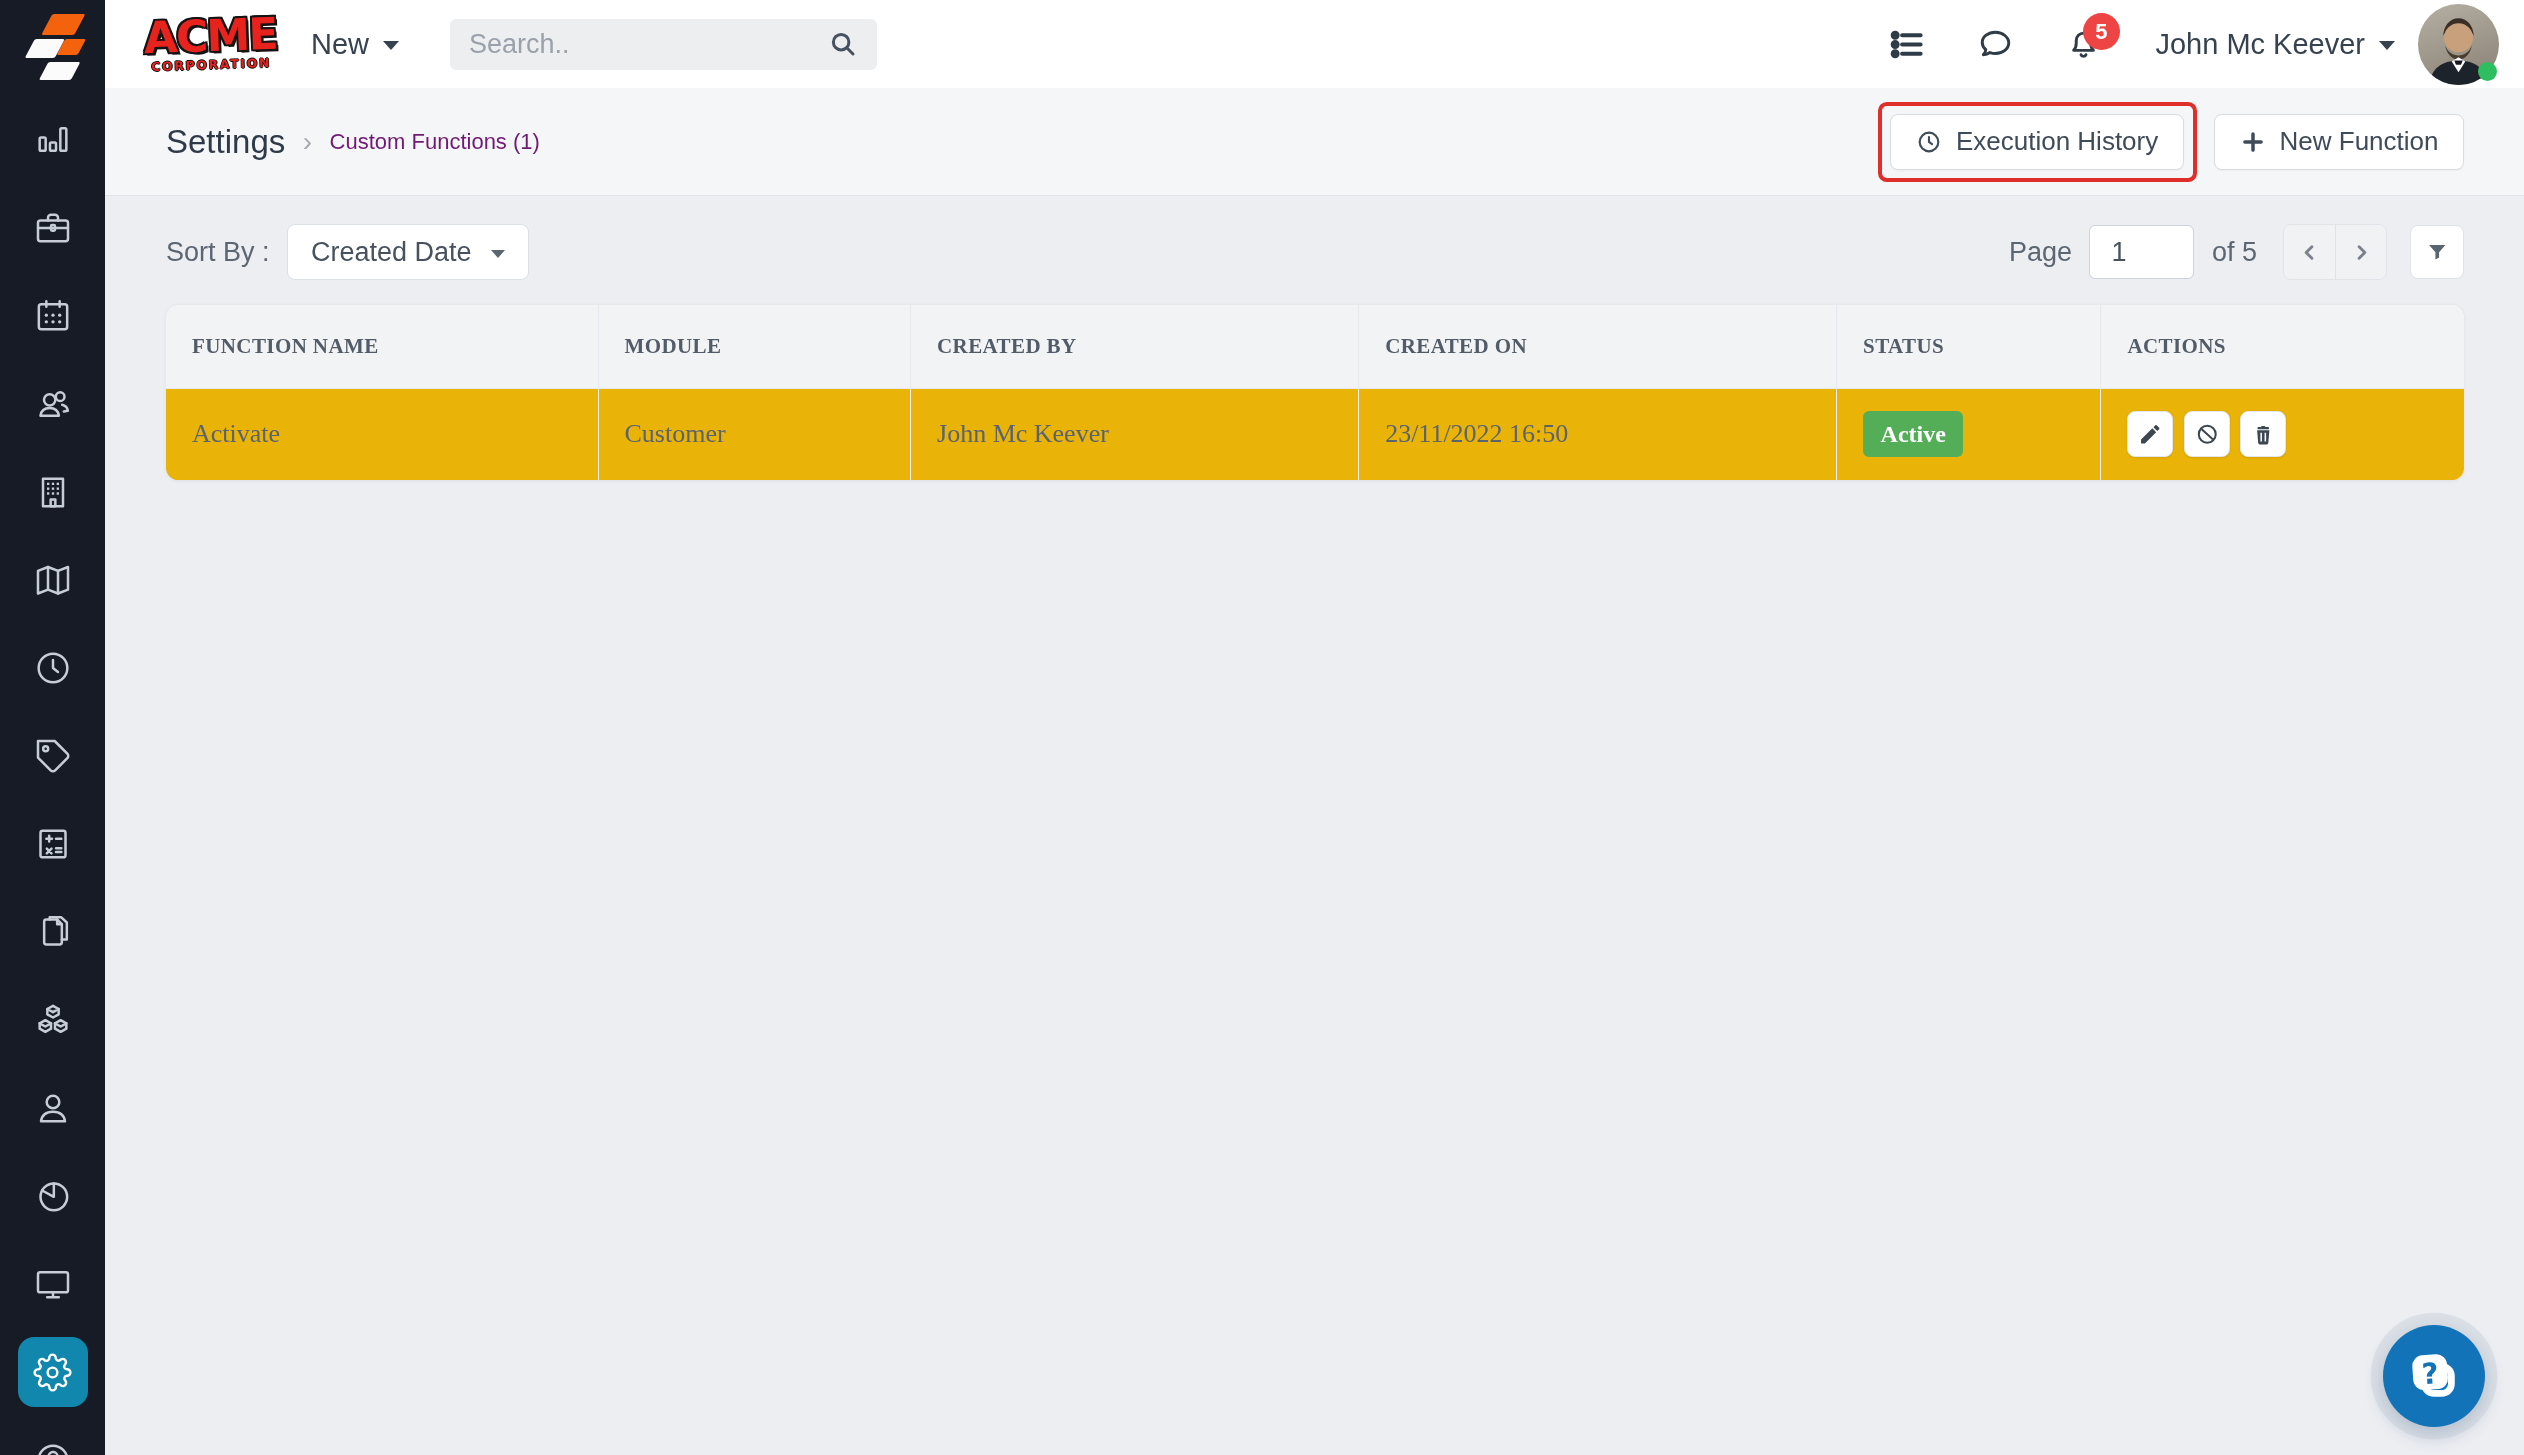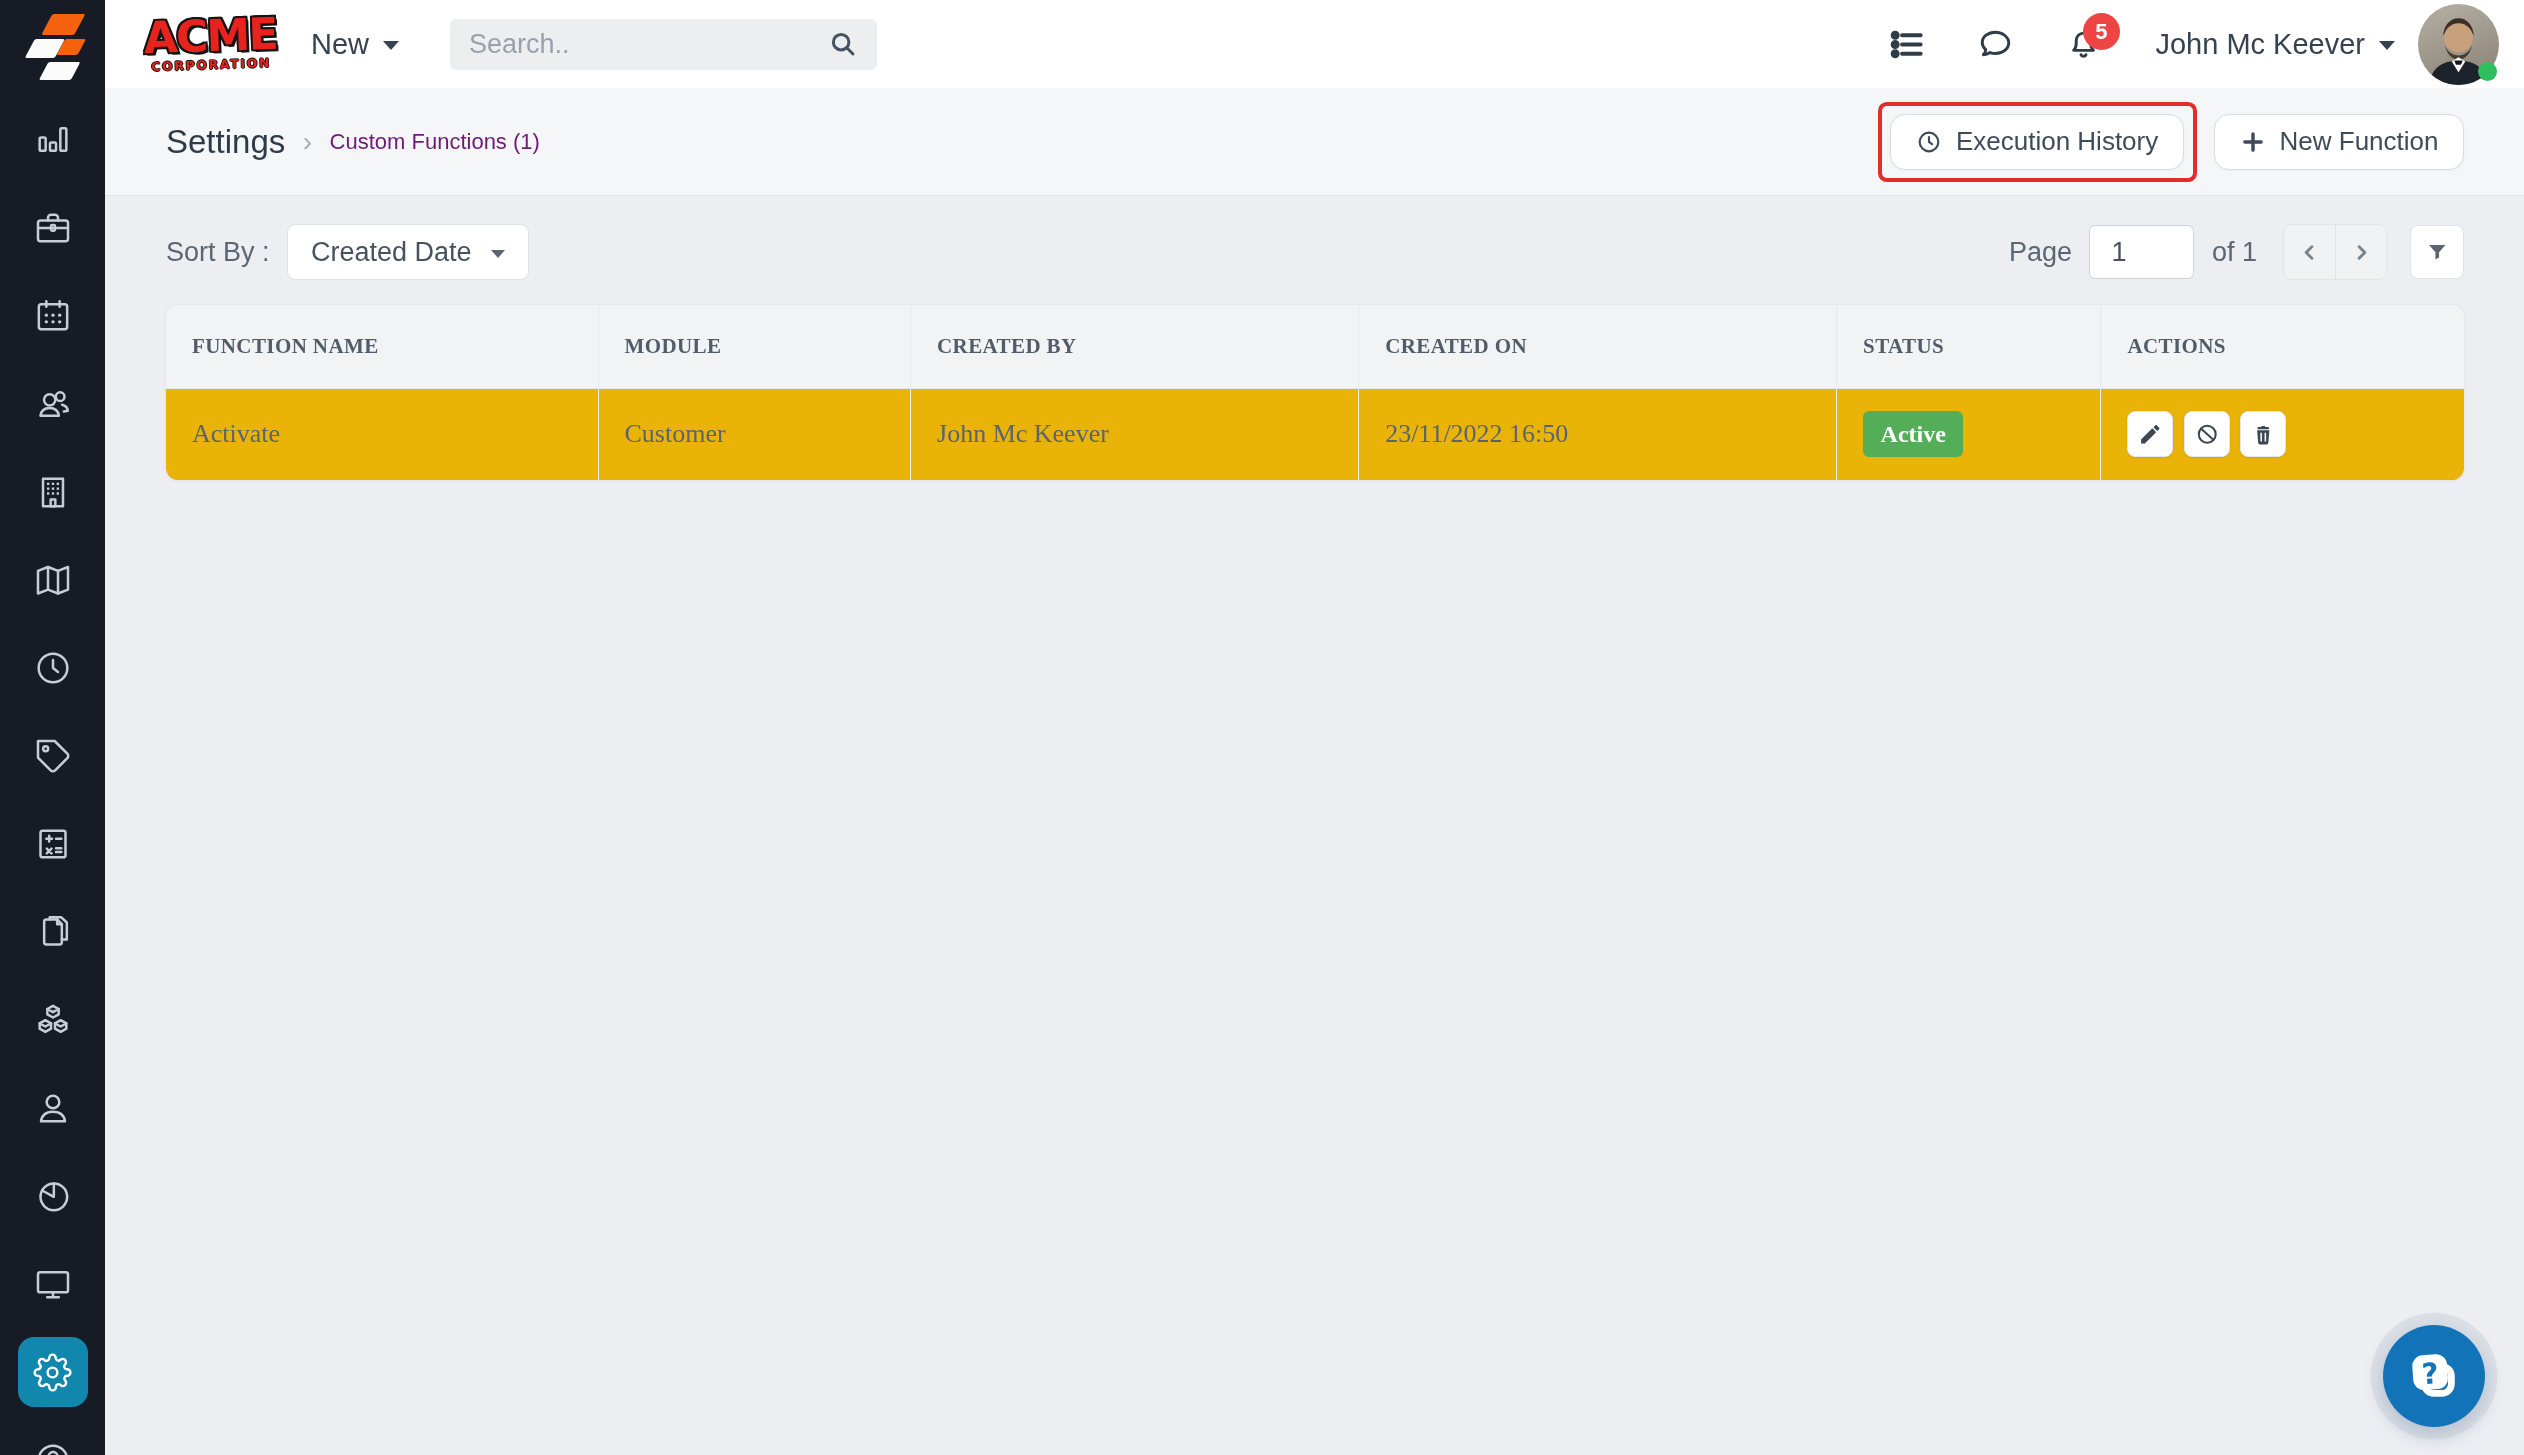"Execution History" .btn { border-radius: 15px -> 8px }
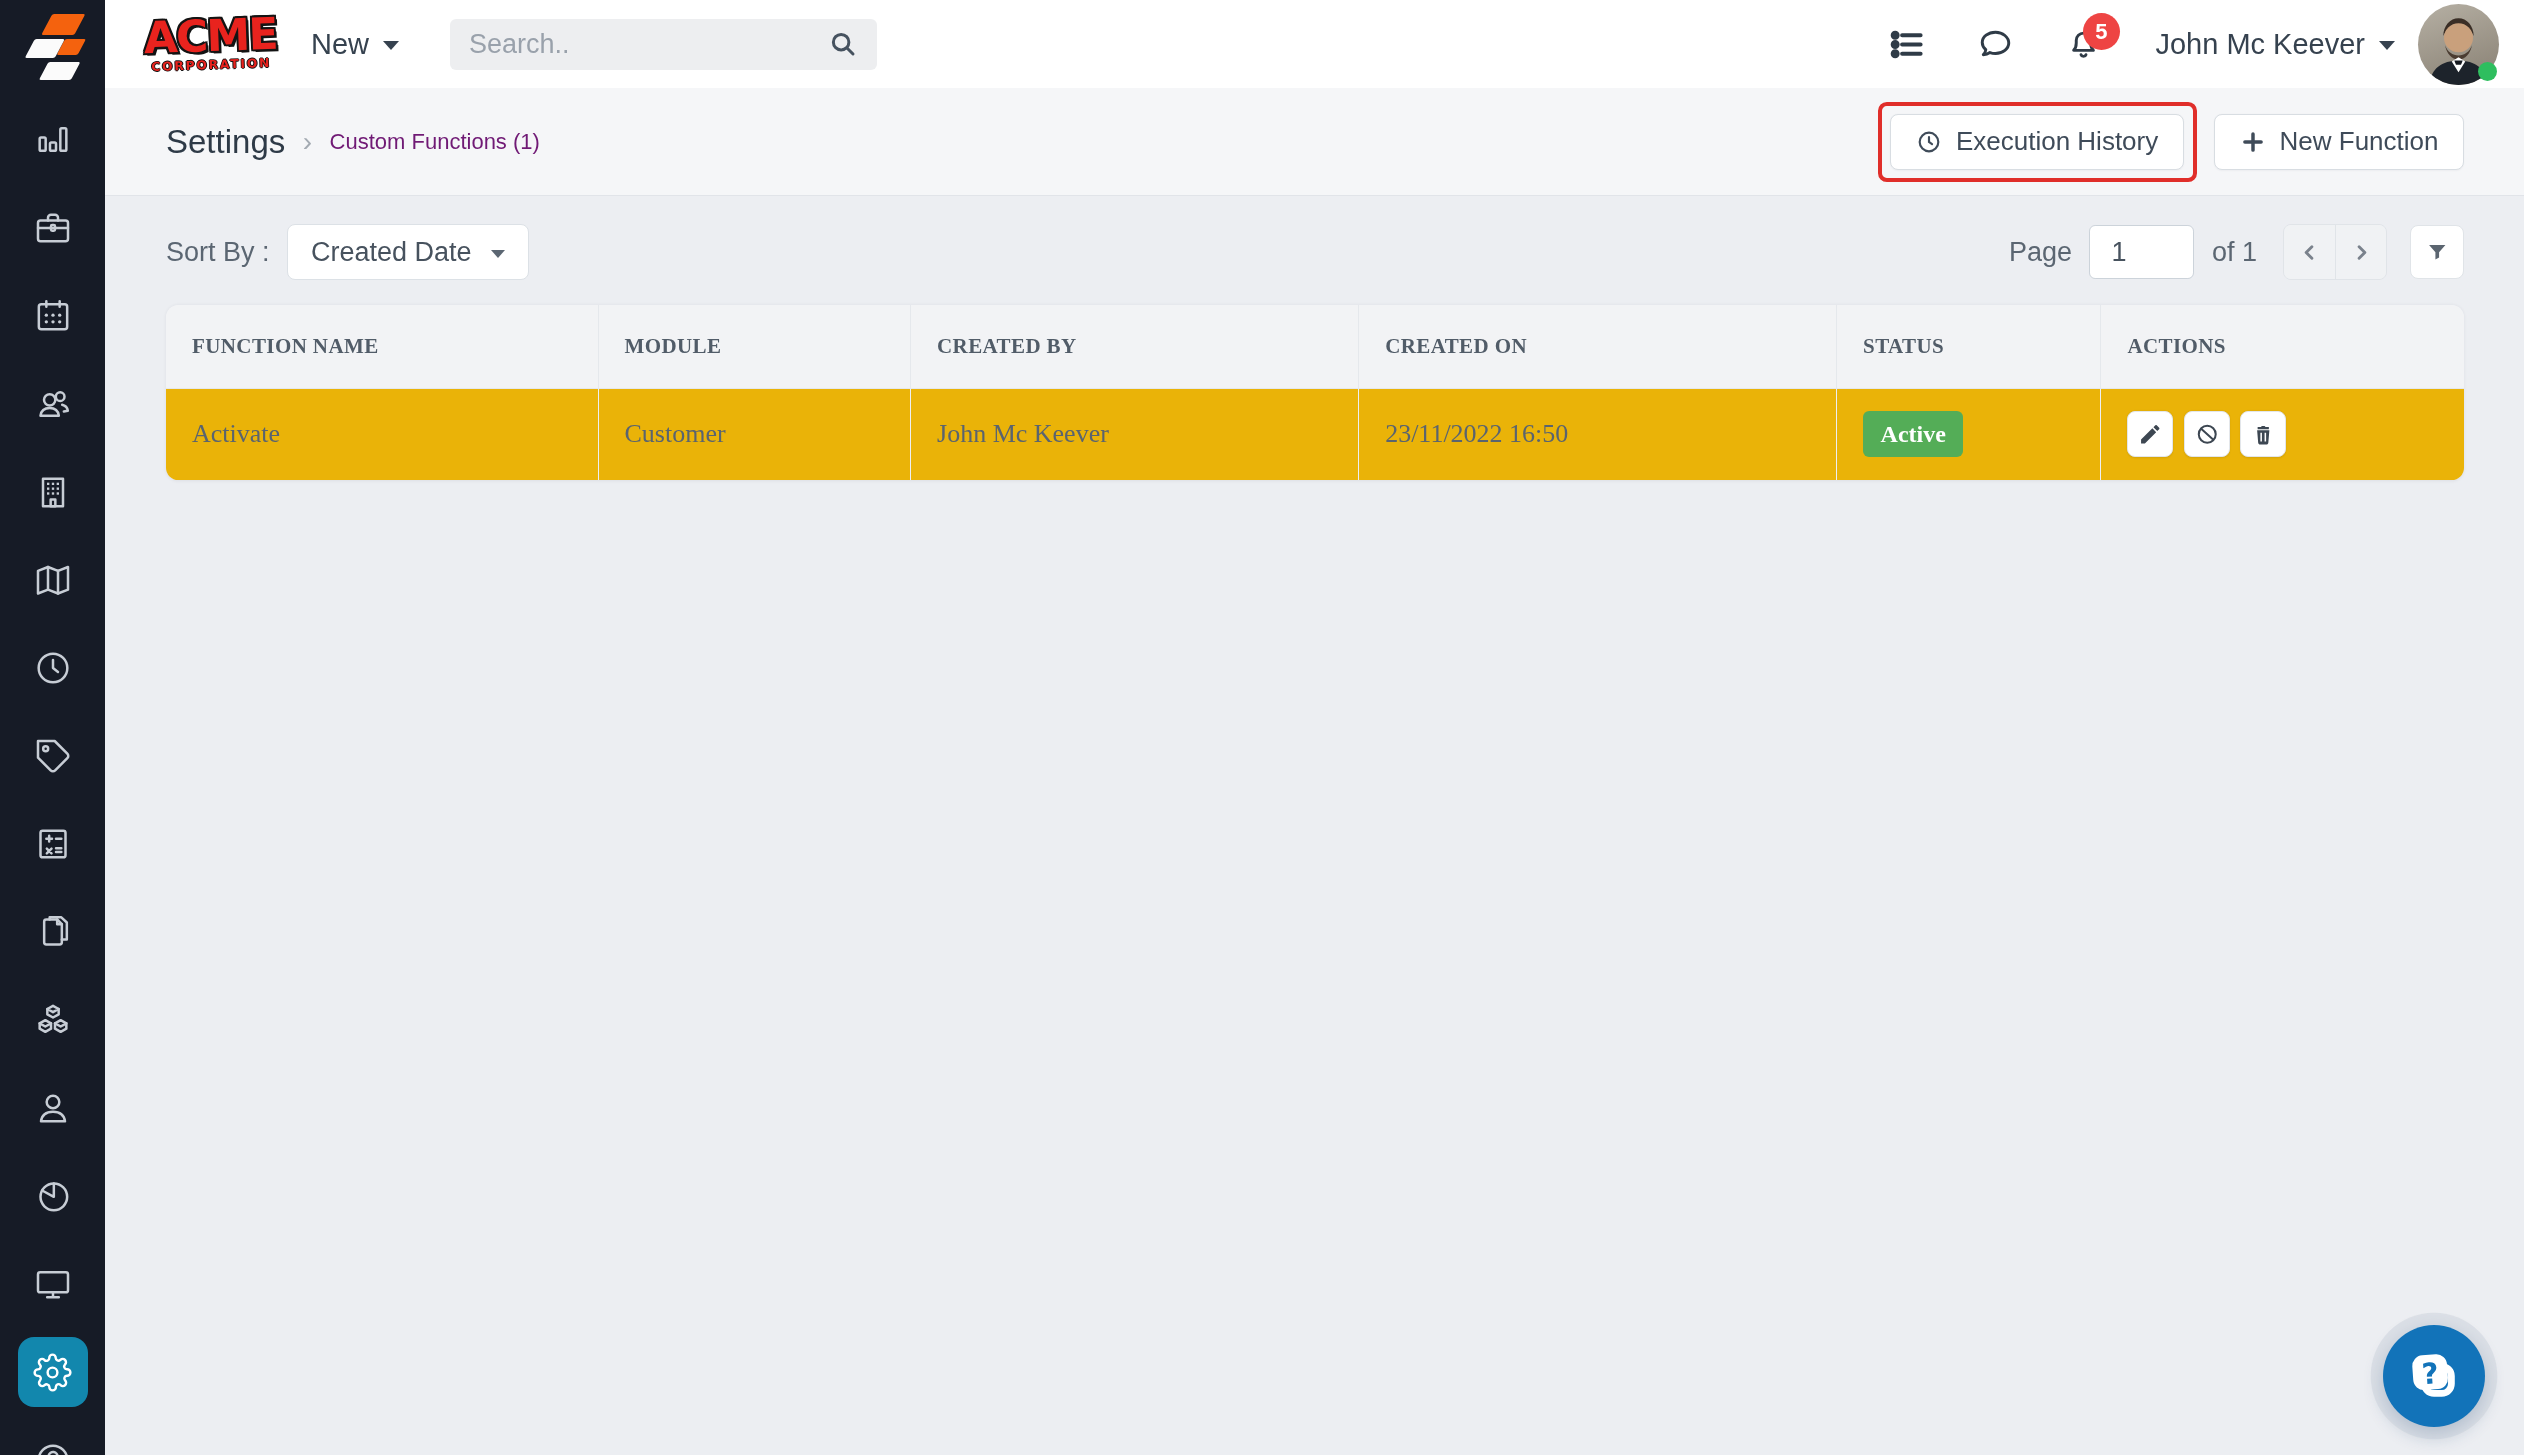"of 1" span.pg-of { text: 1 -> 5 }
